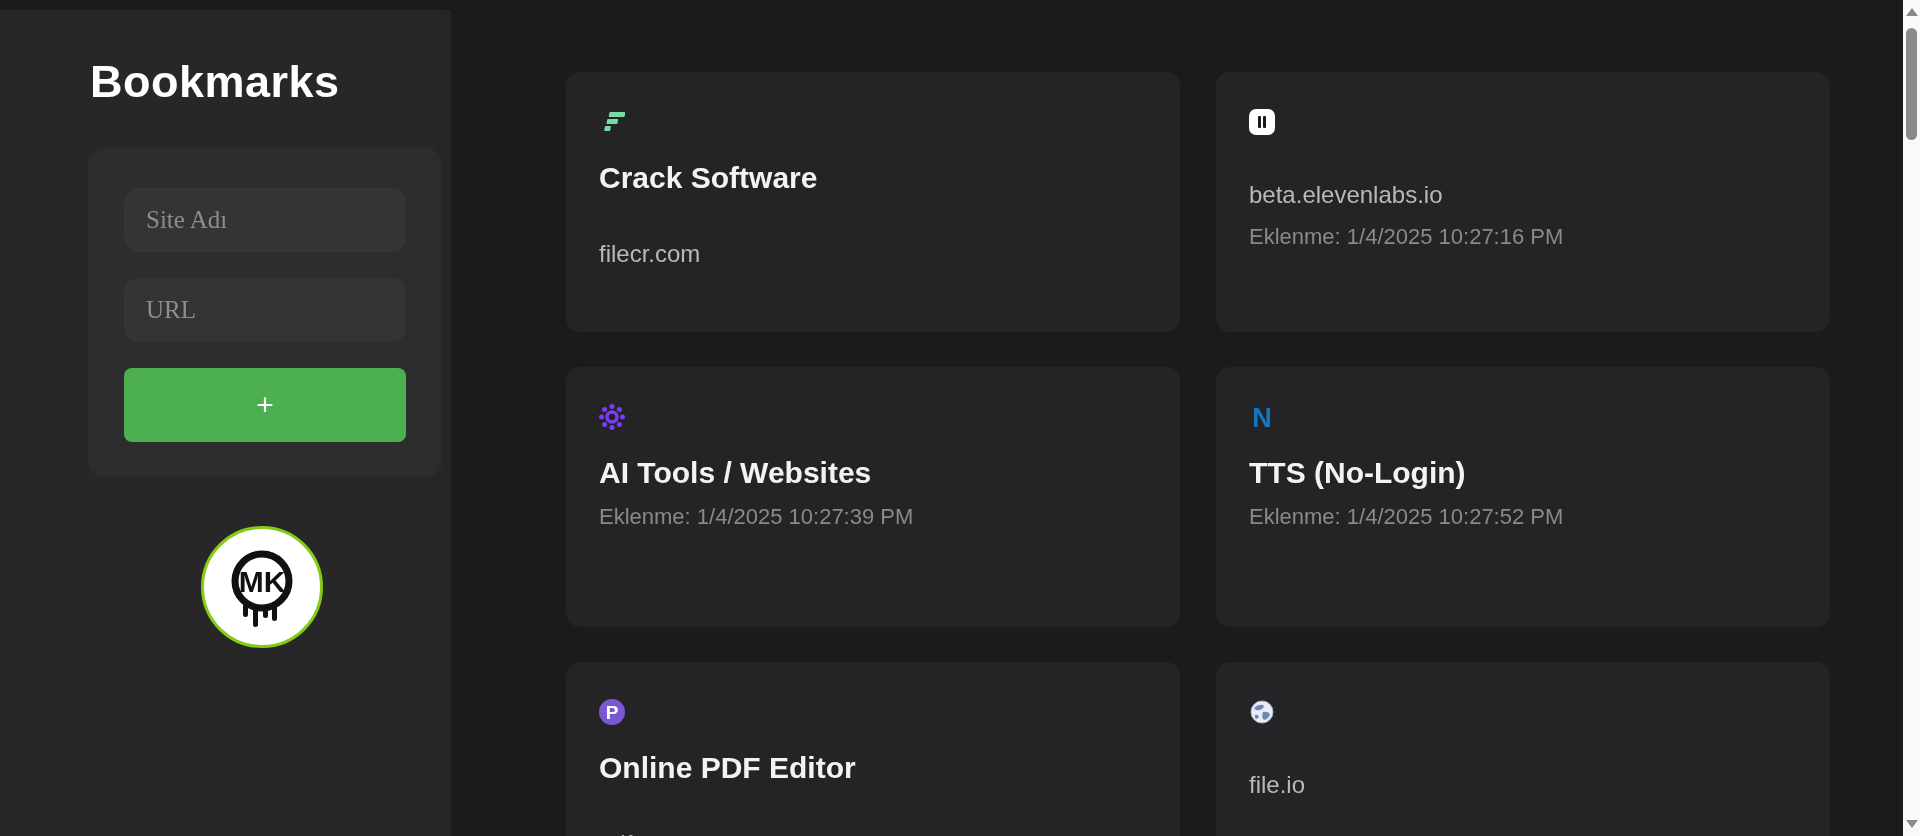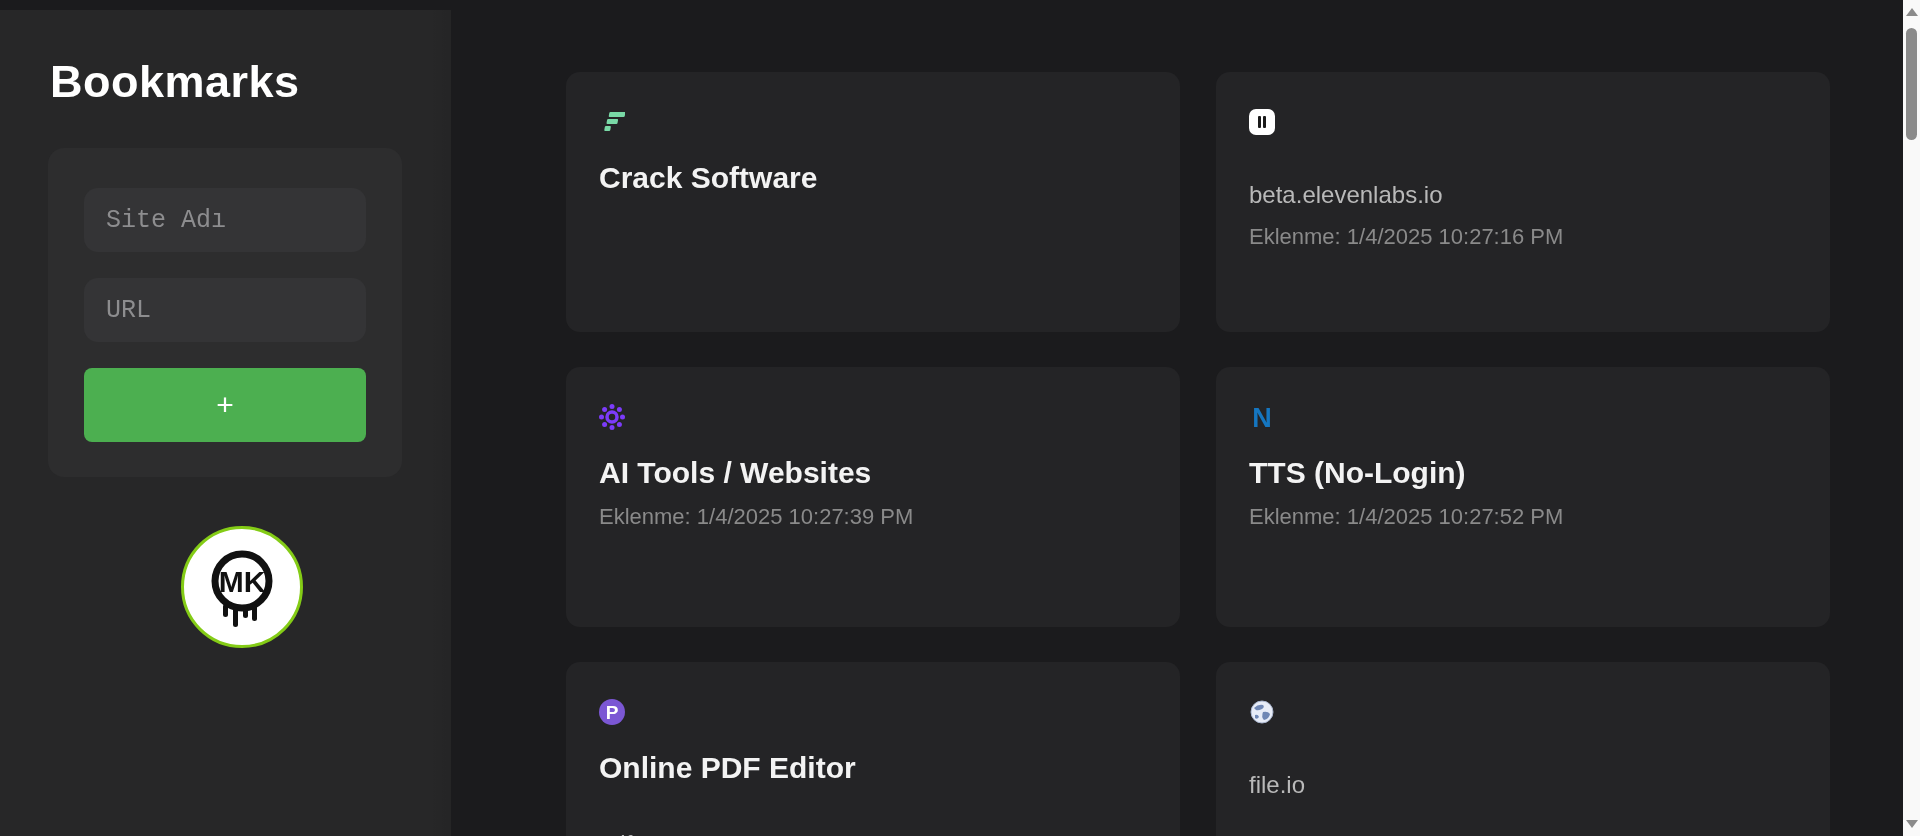"Bookmarks" .sidebar { padding-left: none -> 40px }
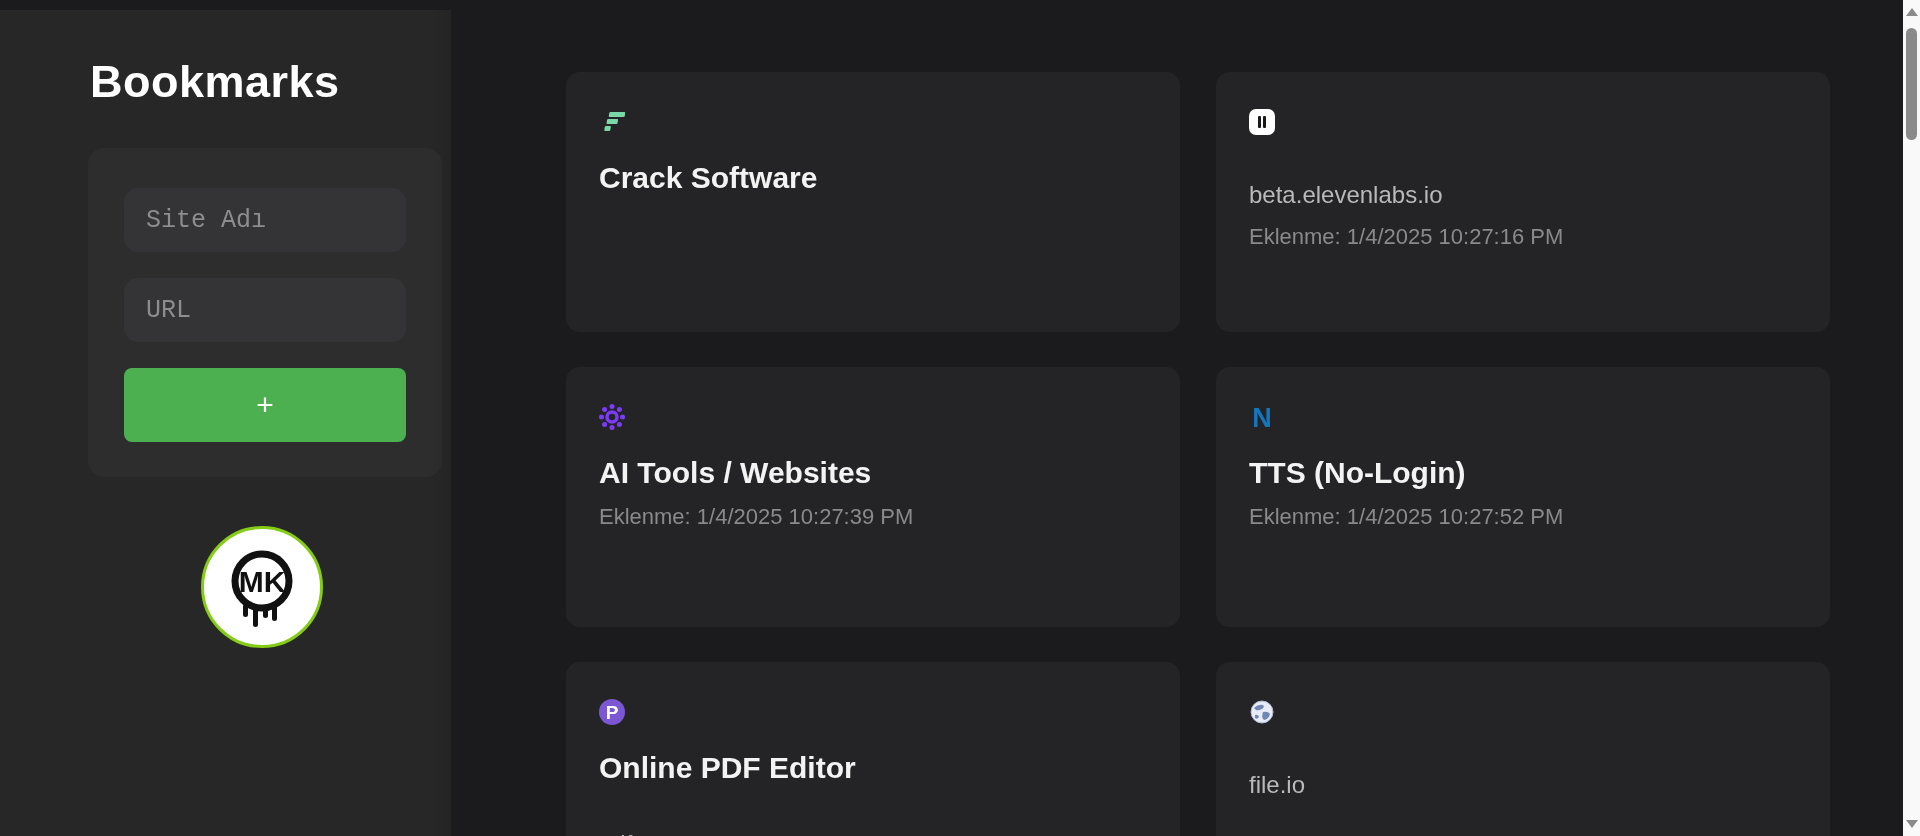"Site Adı" .add-form input { font-family: Liberation Mono, monospace -> Liberation Serif, serif }
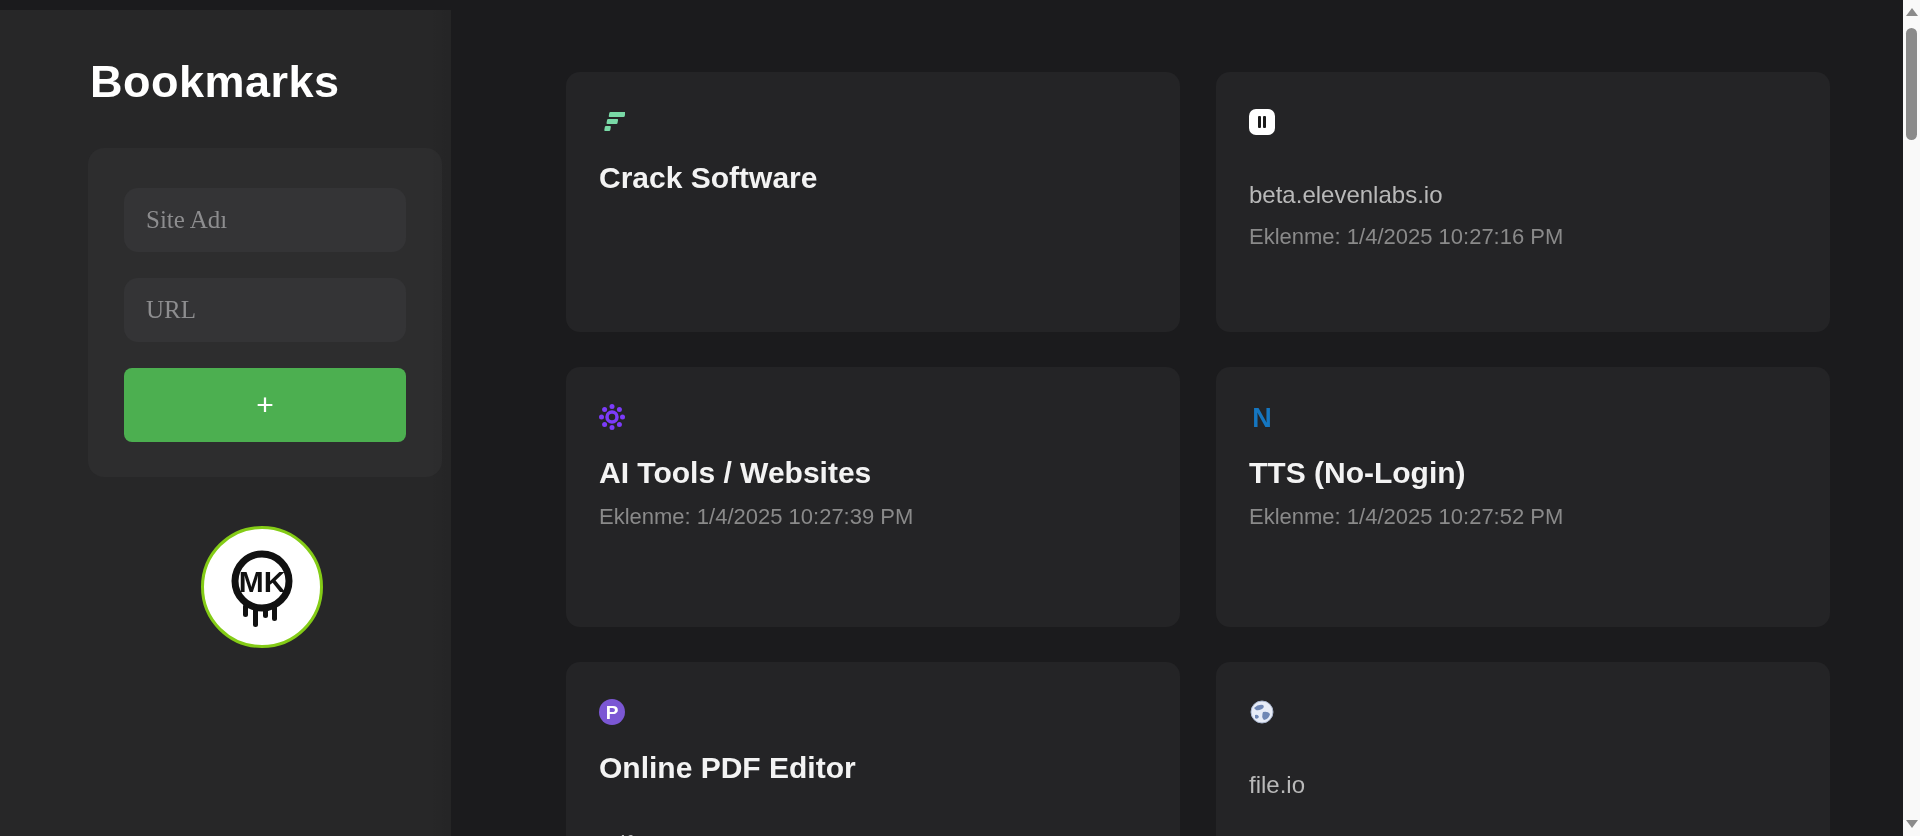"filecr.com" div.card-url { html: none -> <div>filecr.com</div> }
